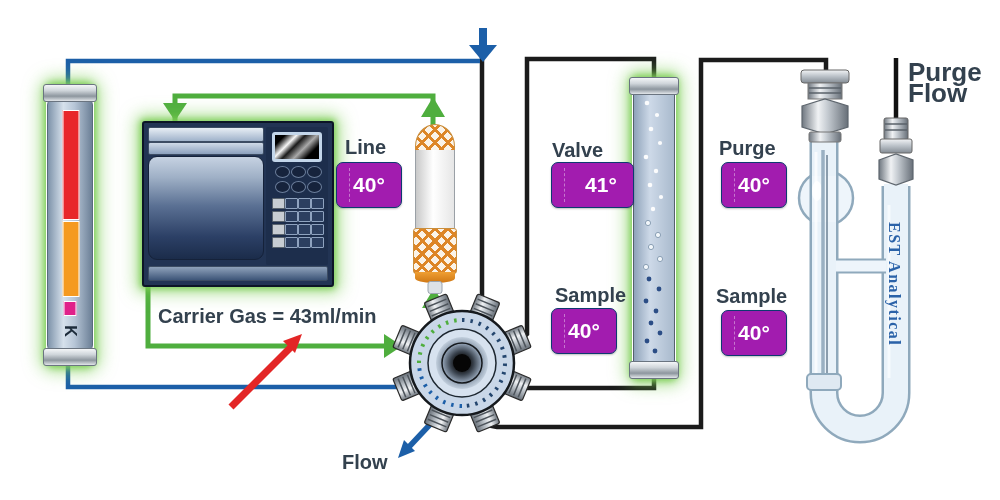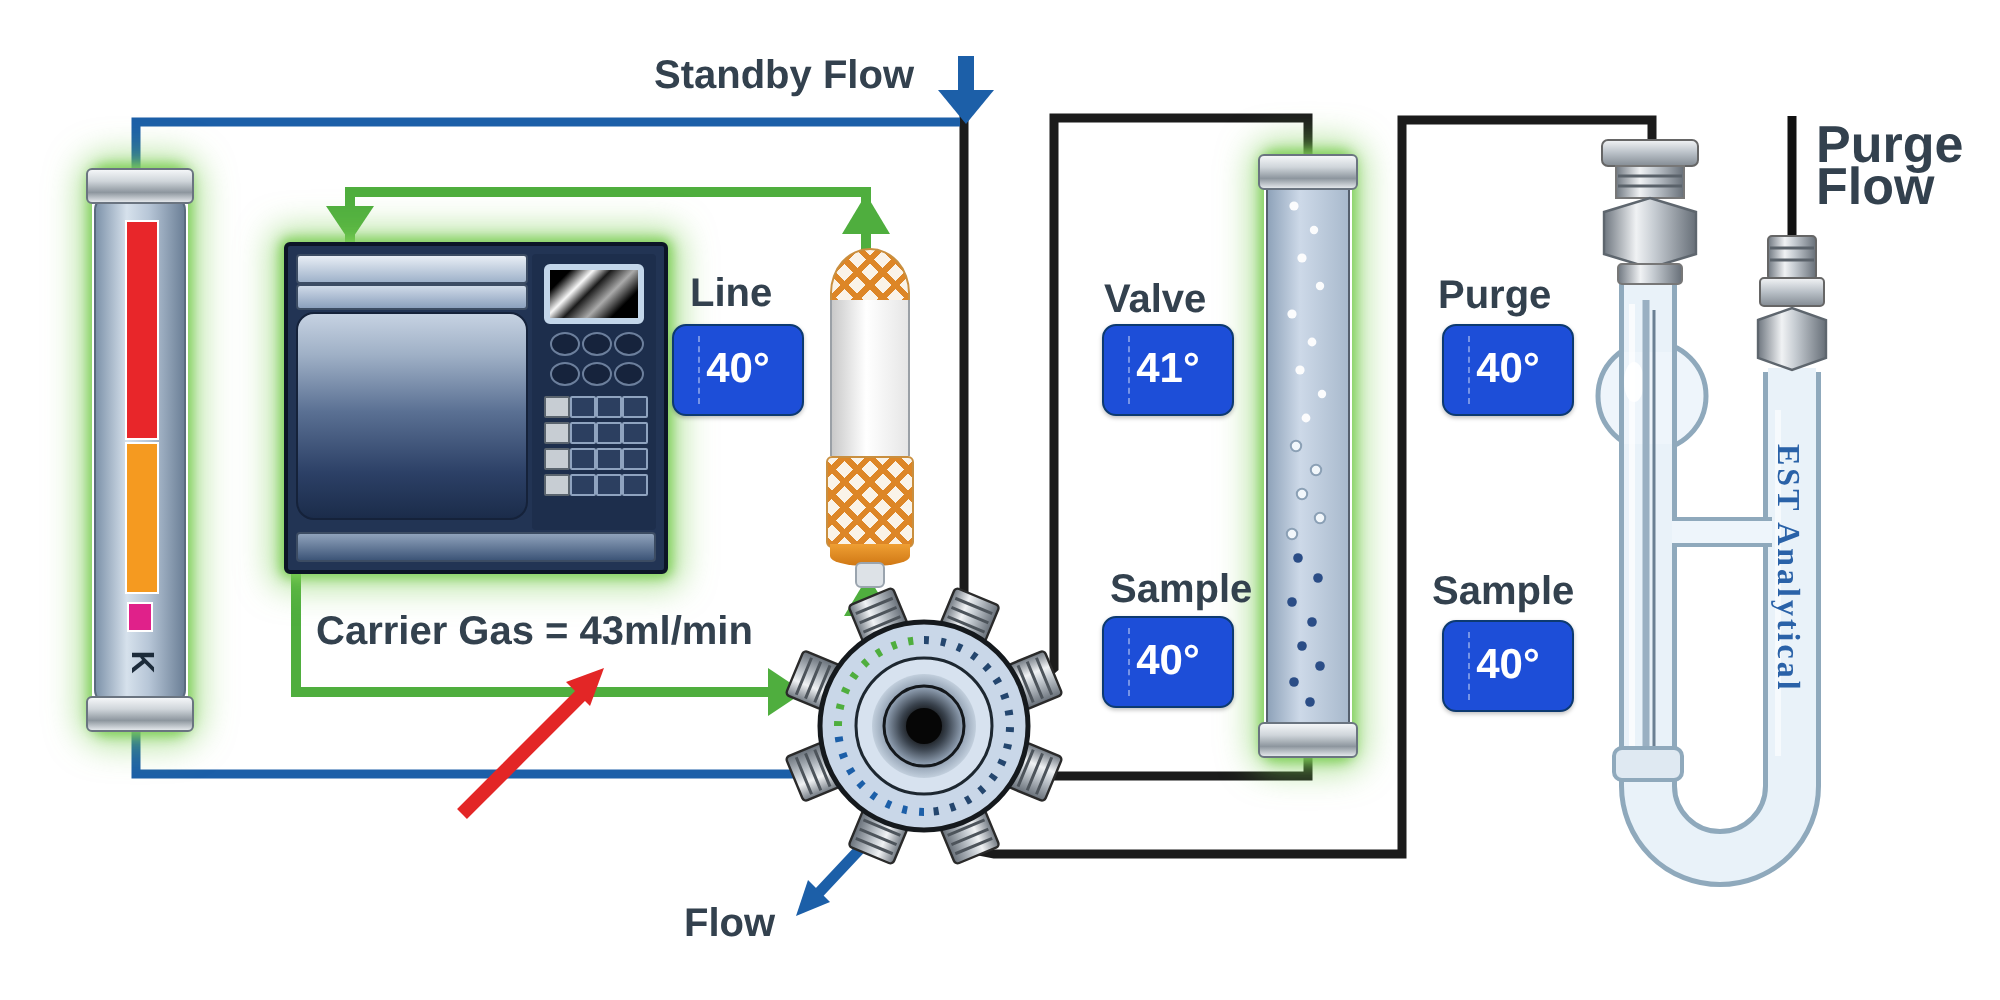"Standby Flow" div.caption { html: <div>Standby Flow</div> -> none }
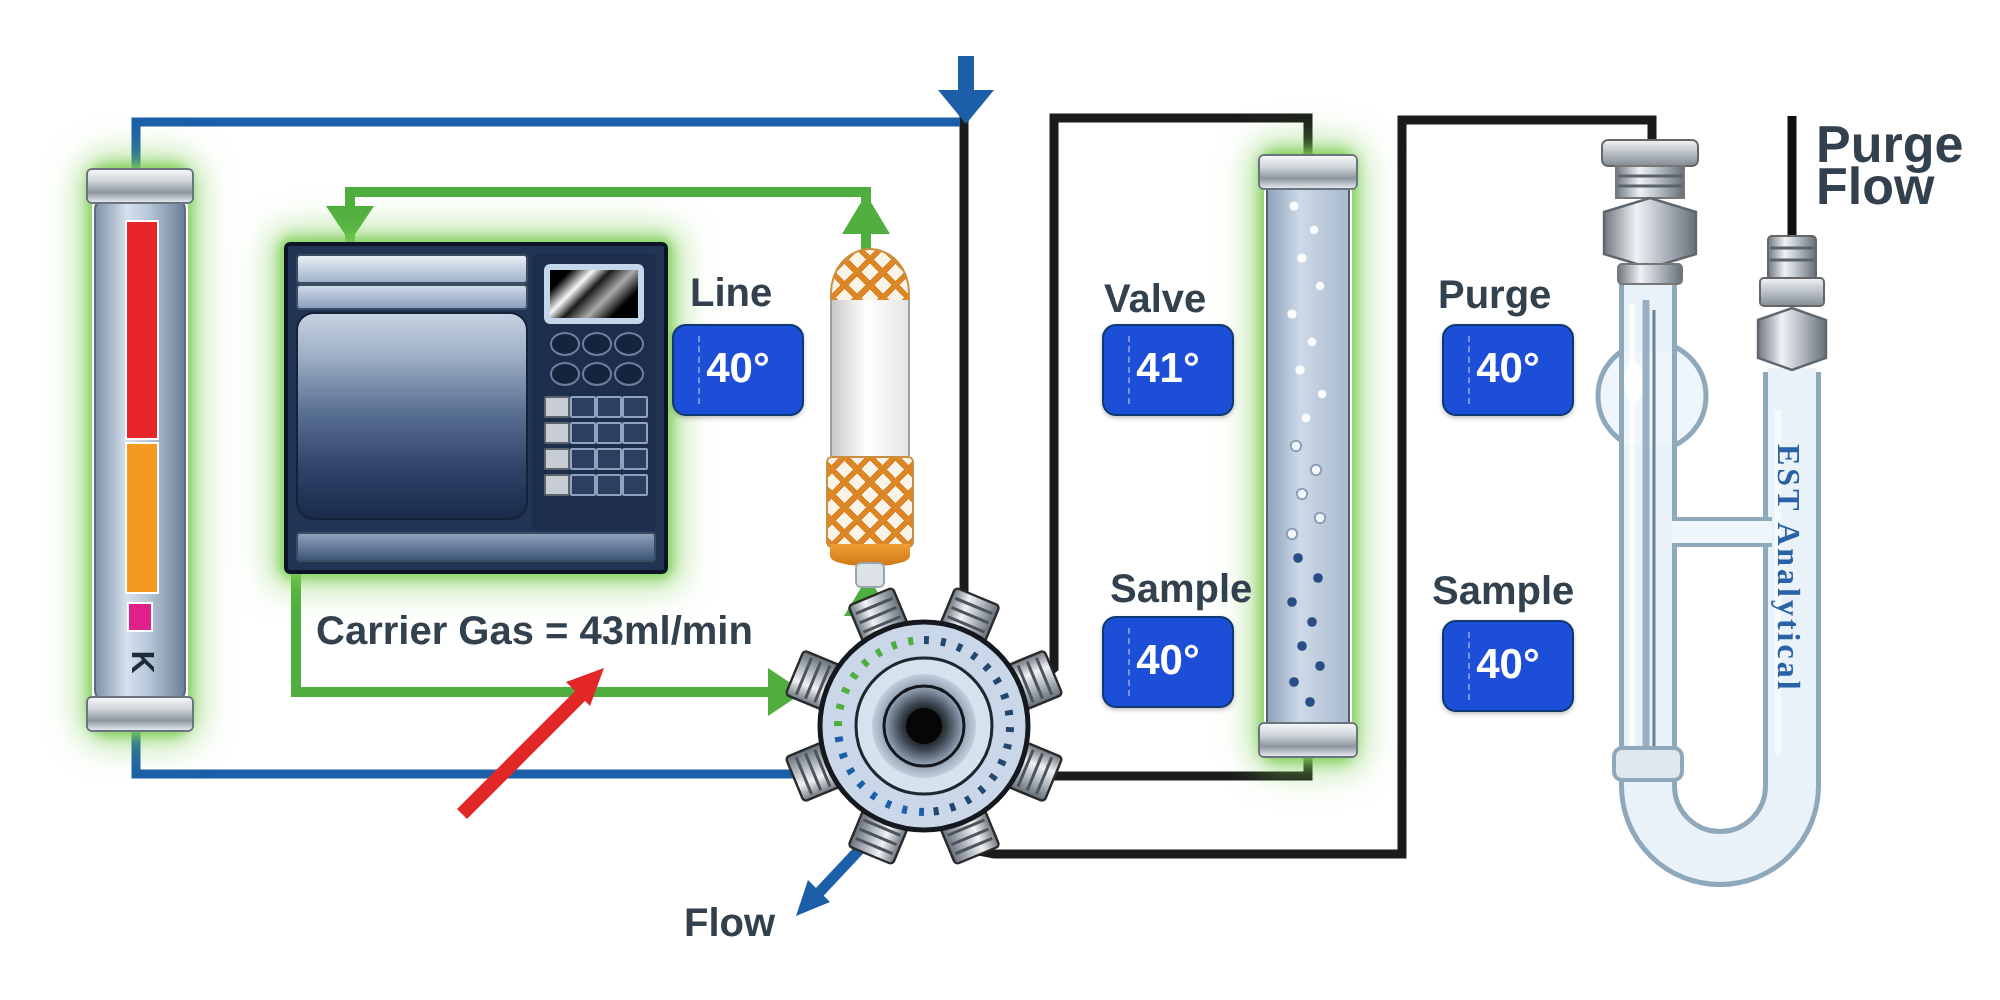"40°" .badge { background: #1d4ed8 -> #a21caf }
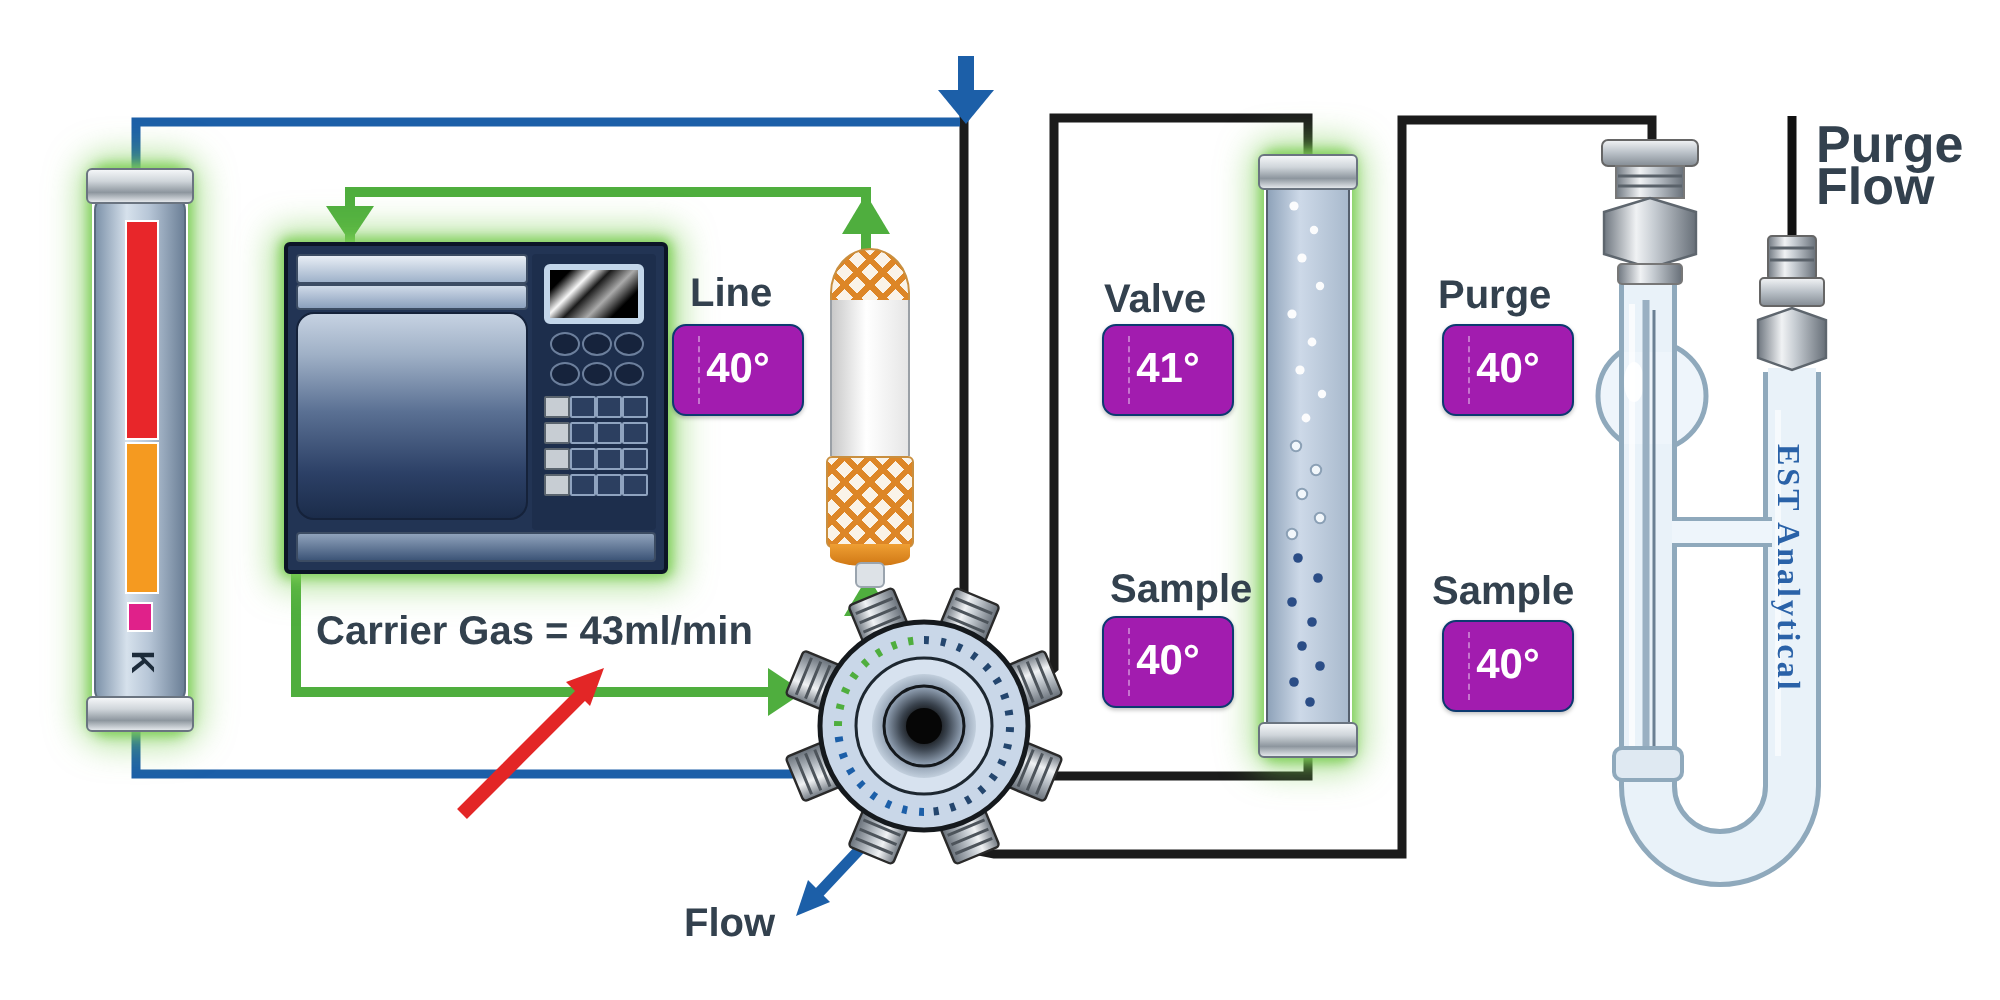"41°" div.badge { padding-left: none -> 17px }
